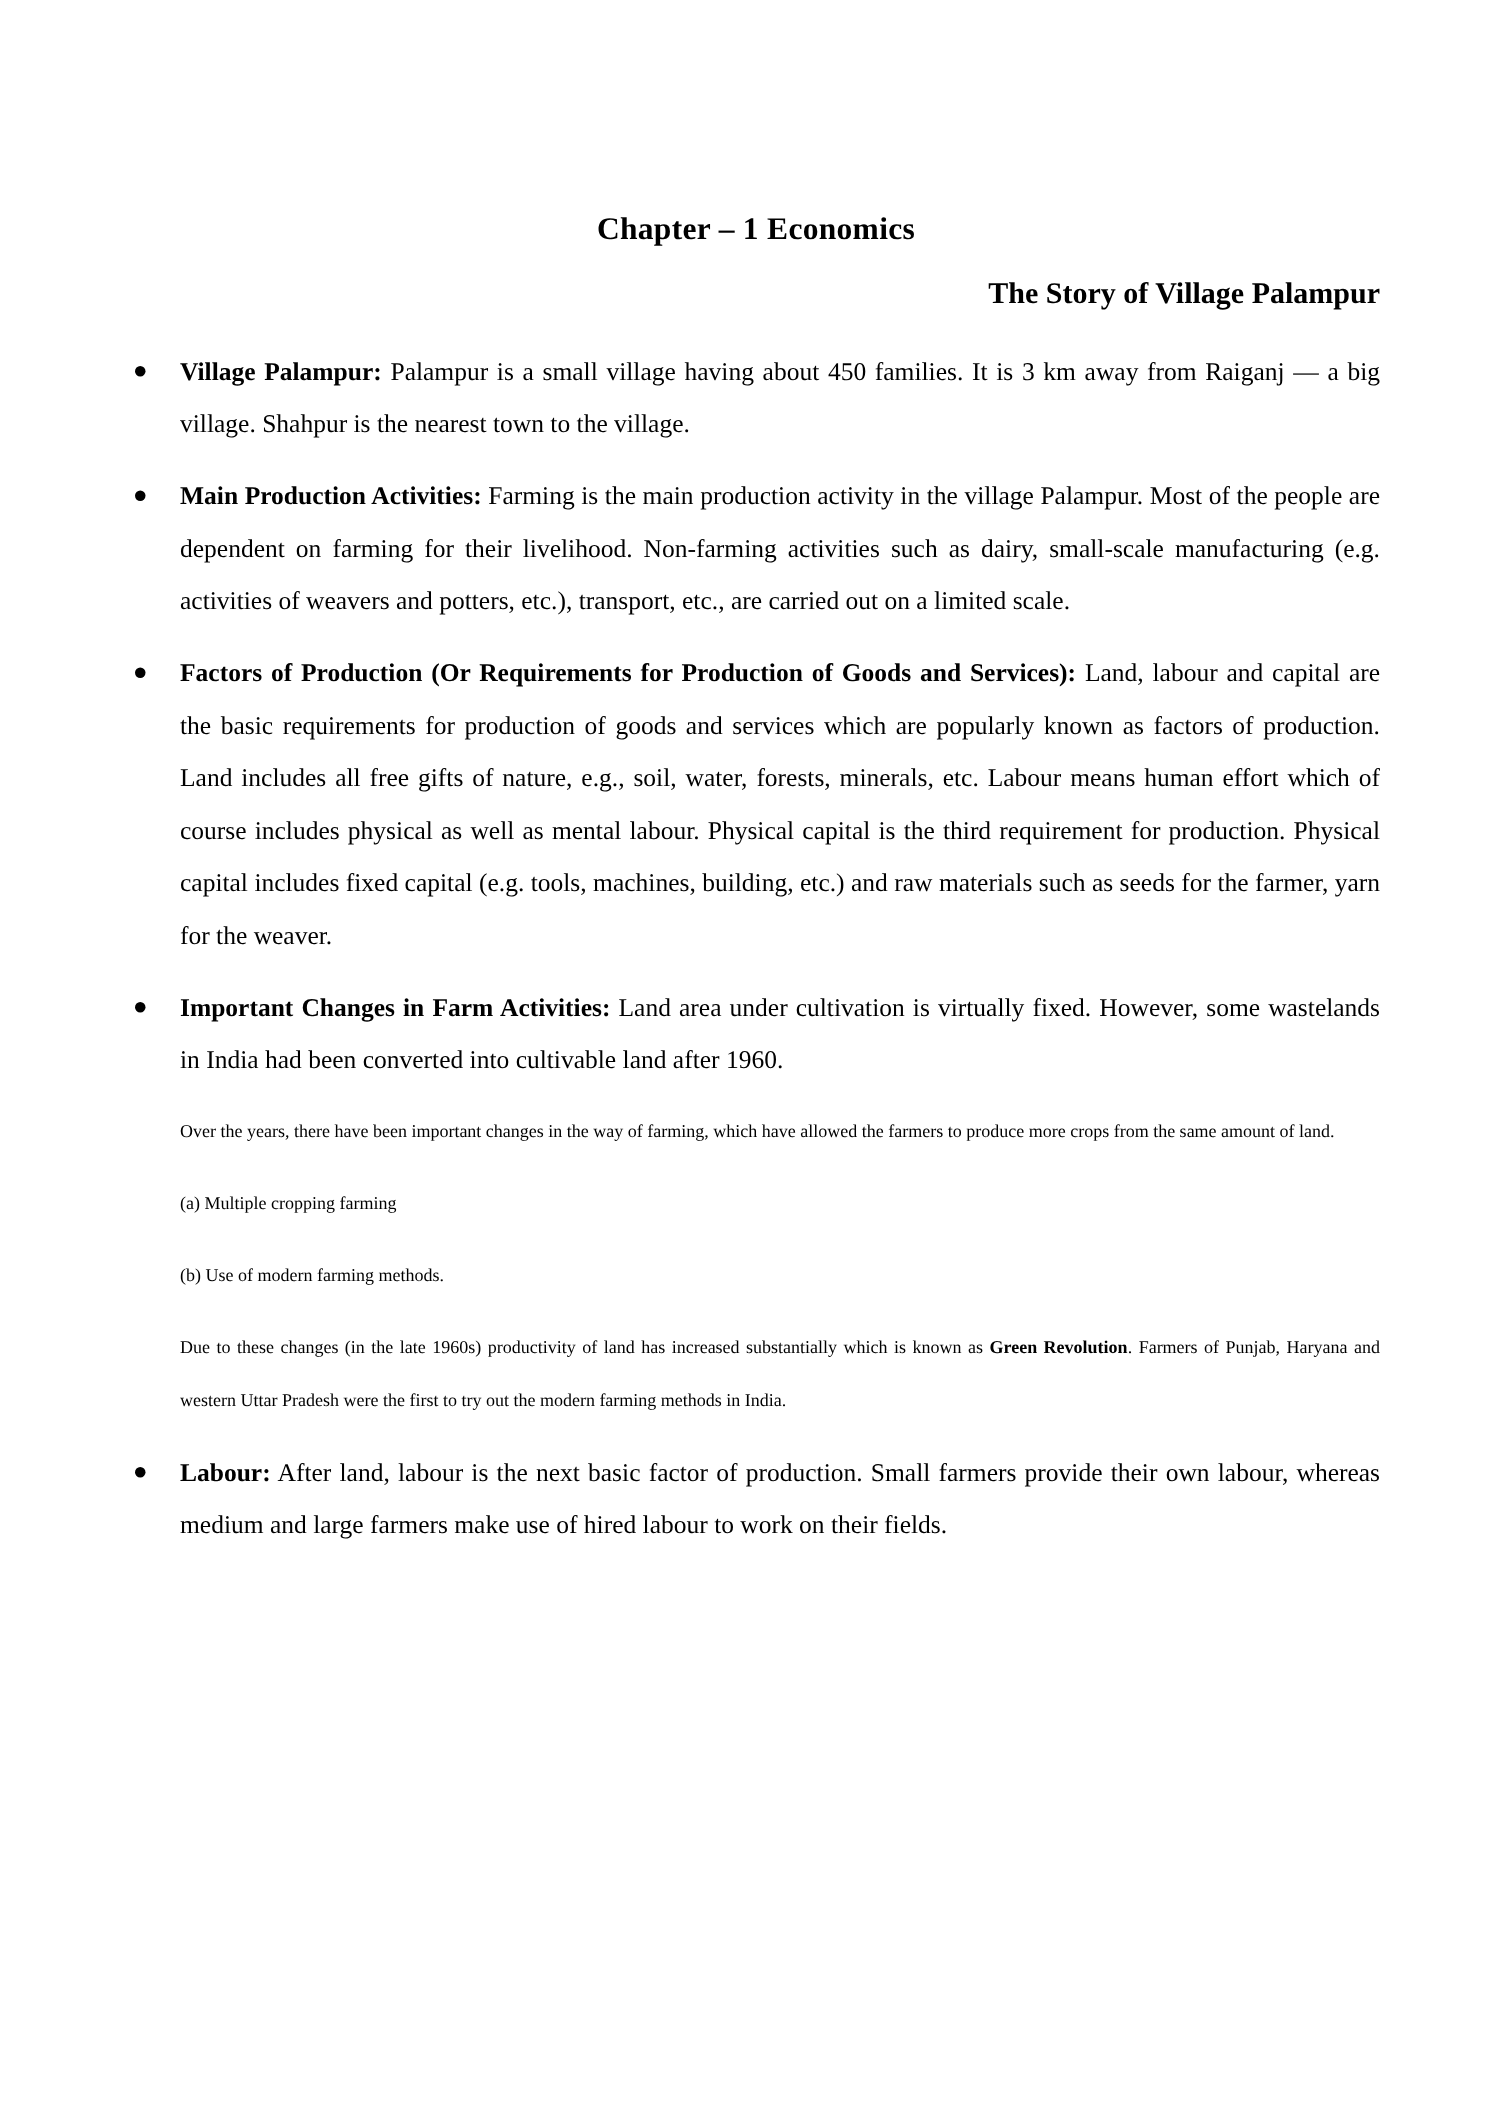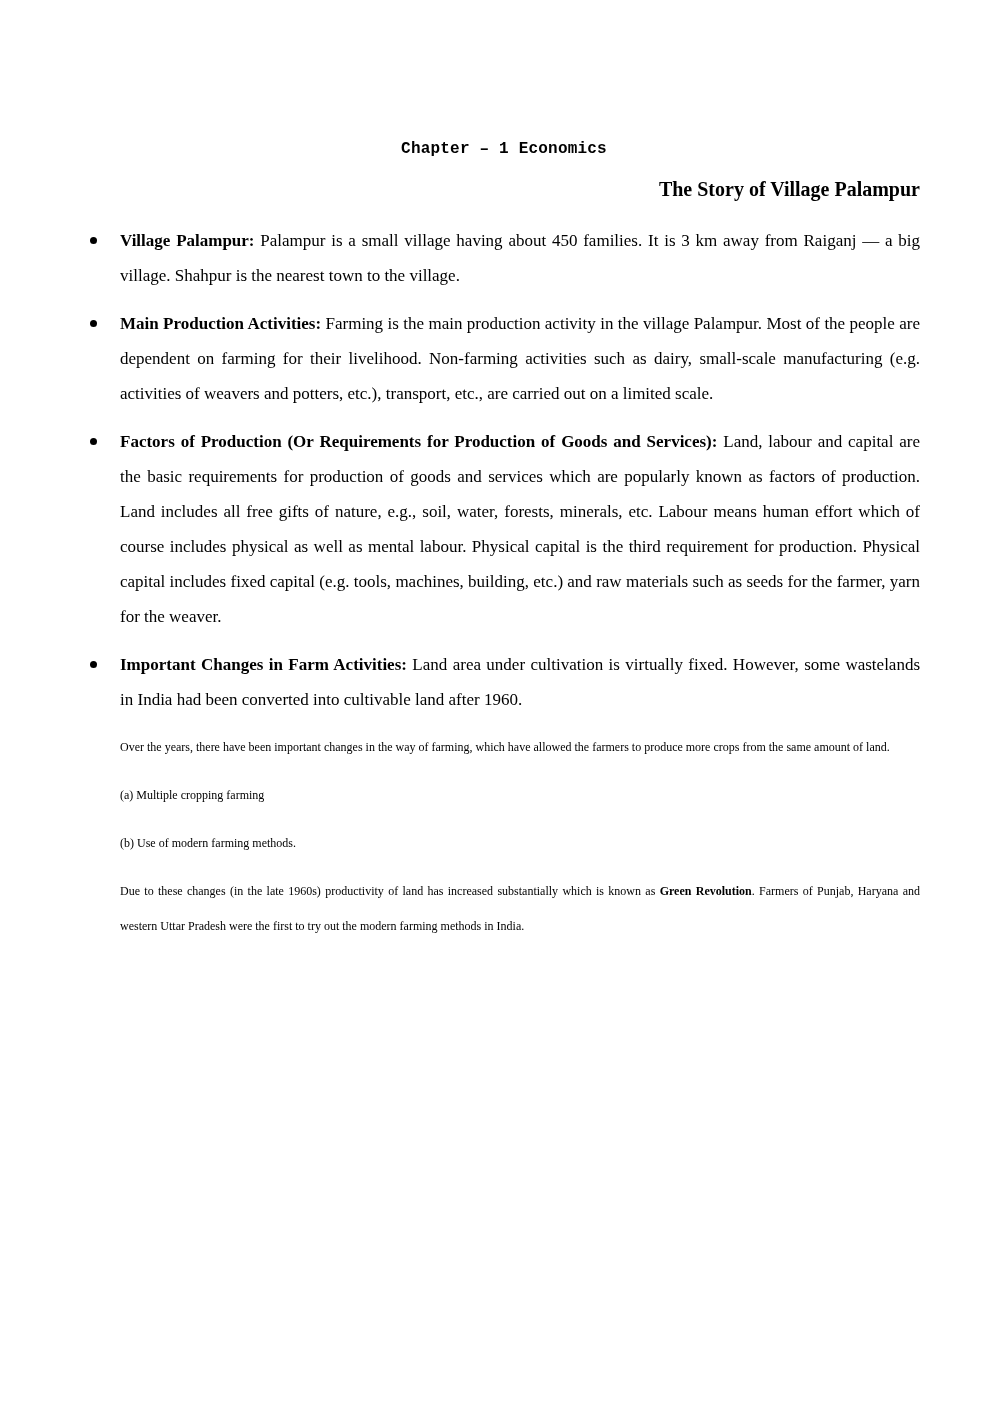"Chapter – 1 Economics" .doc-title { font-family: Liberation Mono, monospace -> none; font-size: 16px -> 21px }
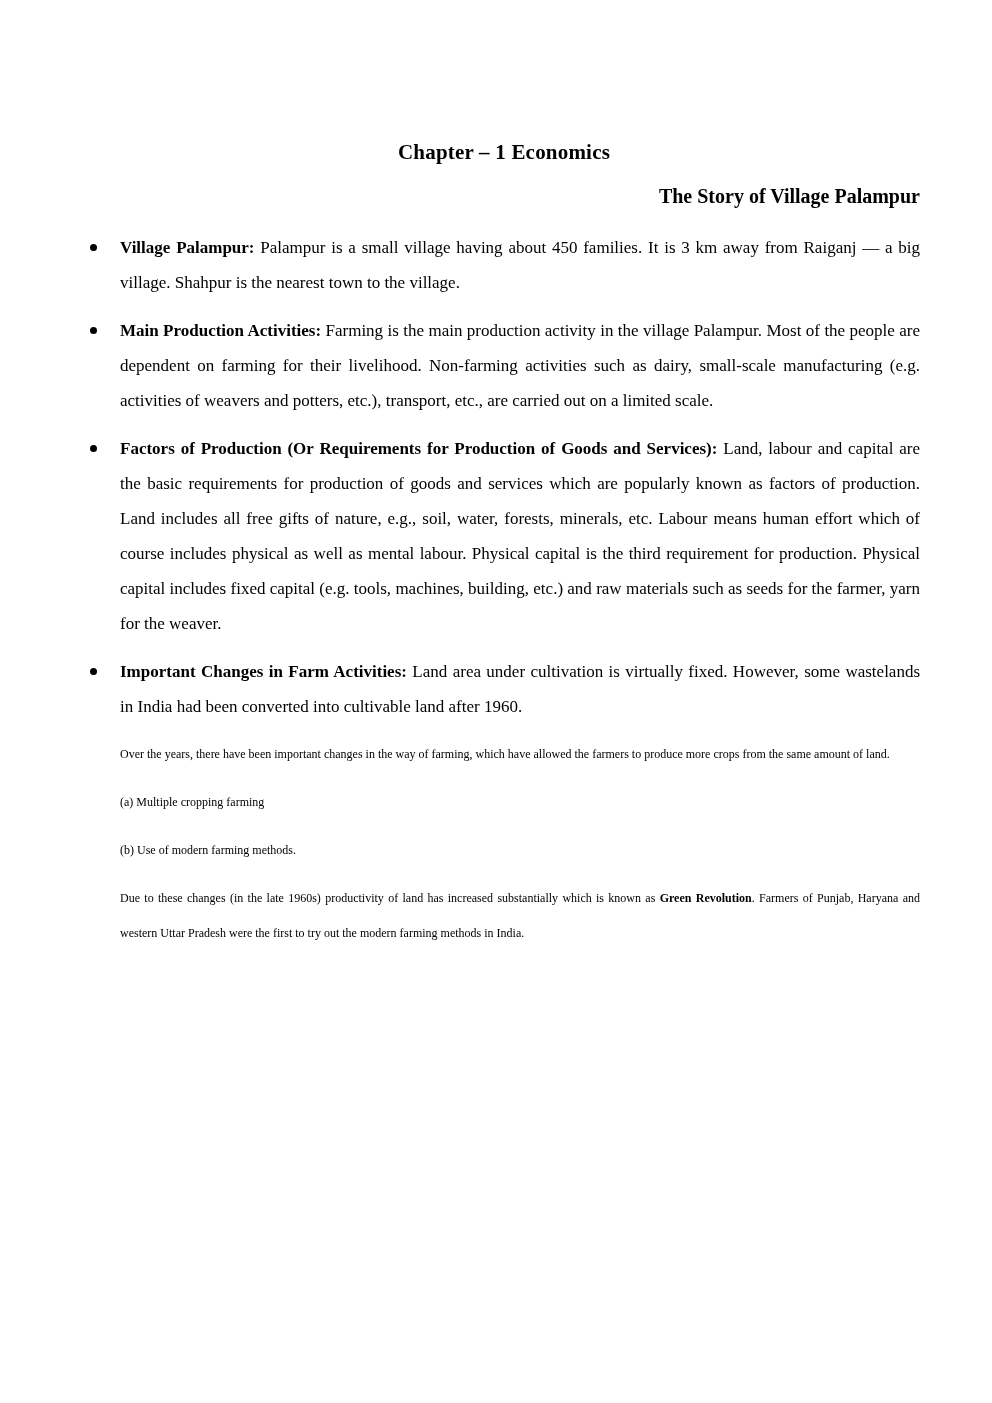"Labour: After land, labour is" div.bullet-item { html: none -> <div> <span></span> <span>Labour:</span> <span>After land, labour is the next basic factor of production. Small farmers provide their own labour, whereas medium and large farmers make use of hired labour to work on their fields.</span> </div> }
